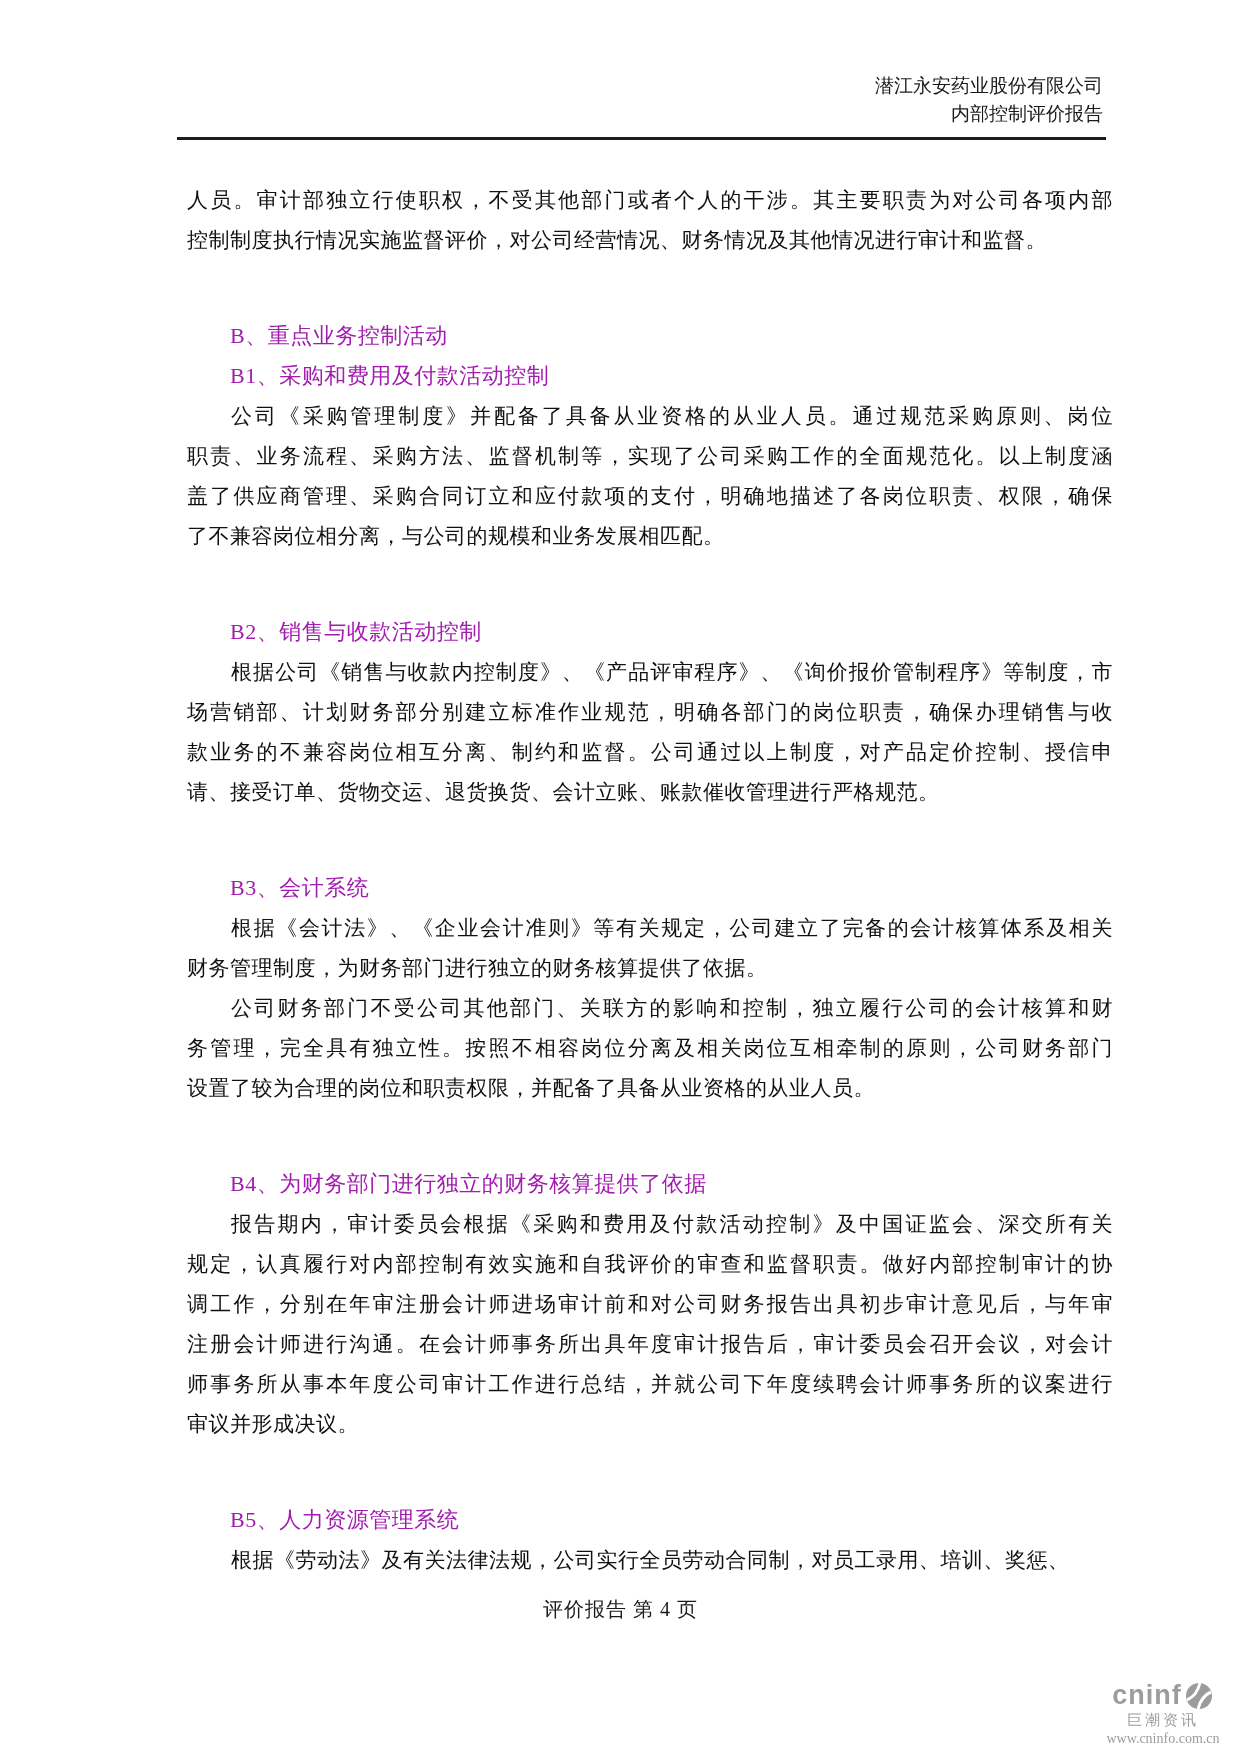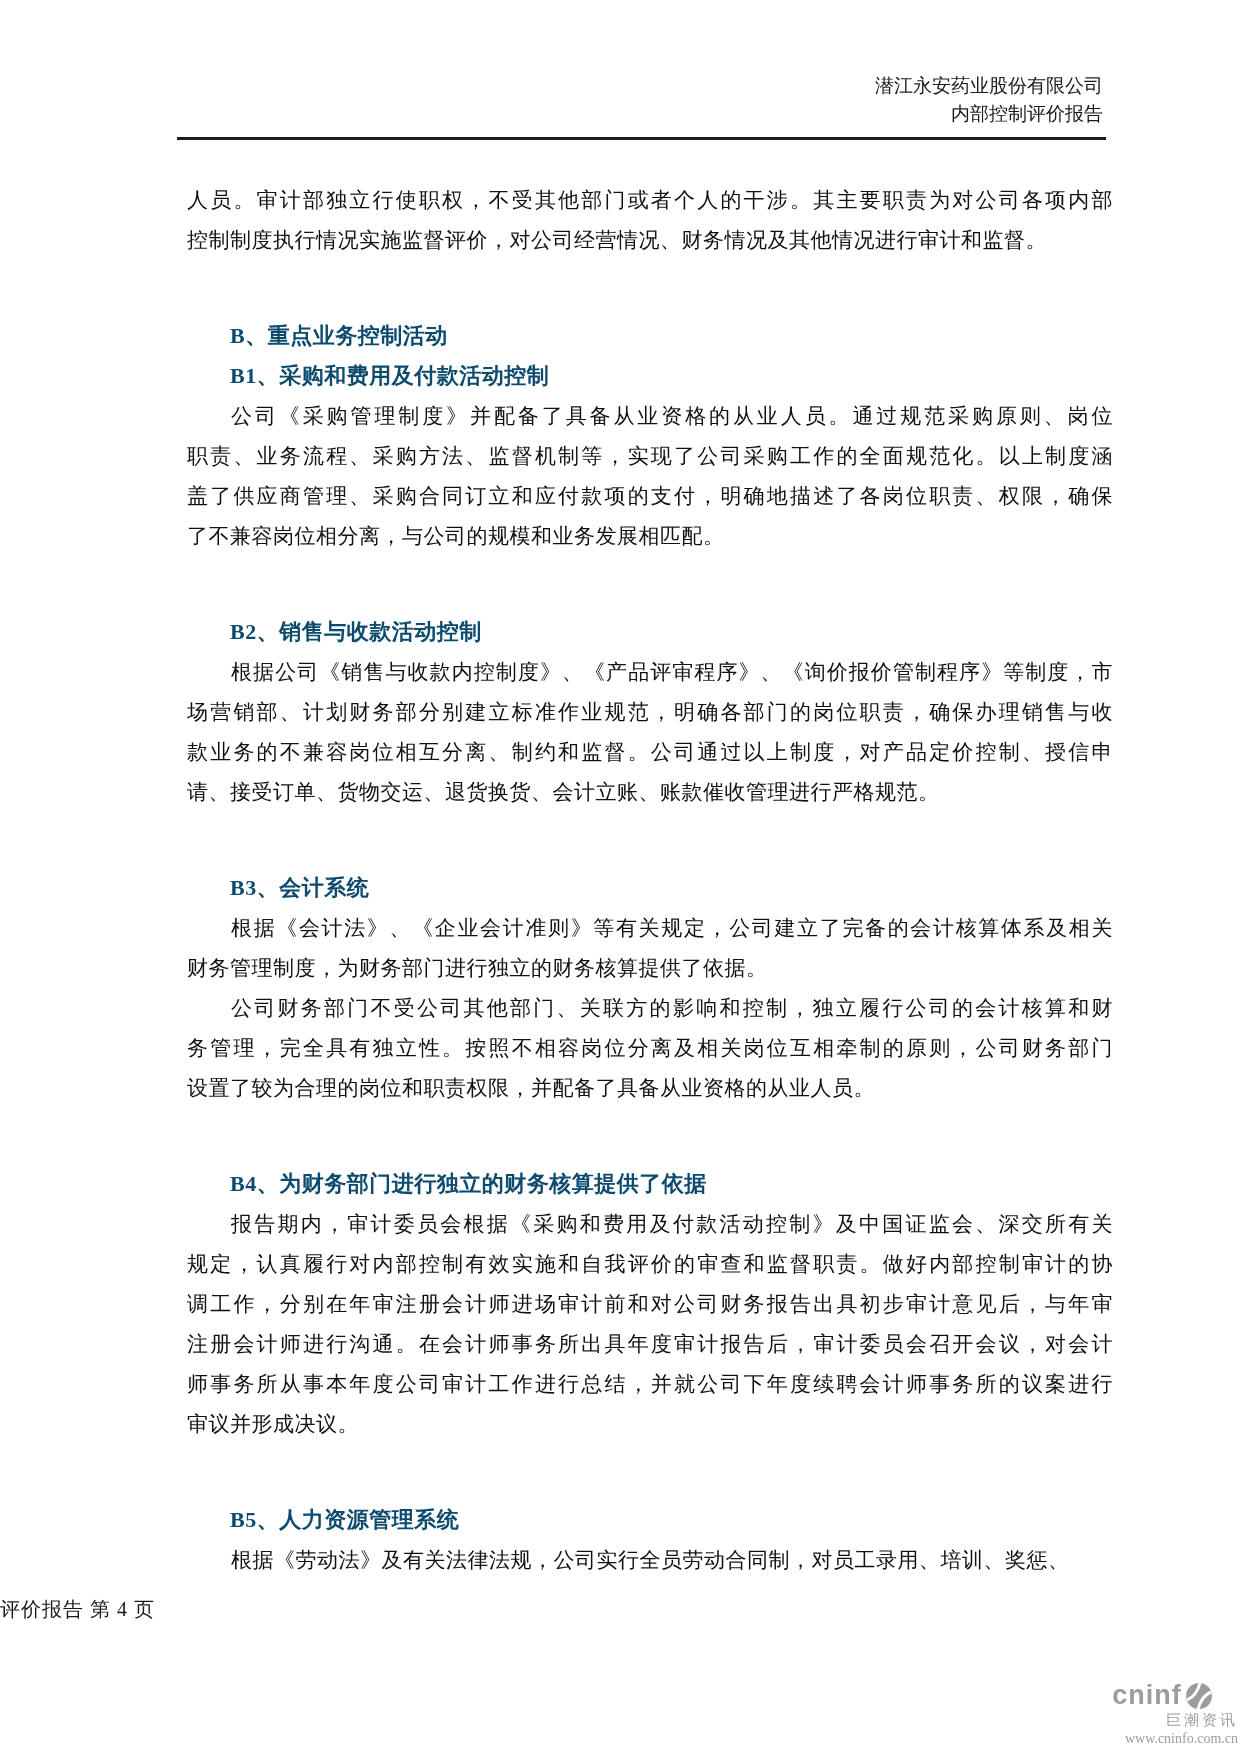"B、重点业务控制活动" .heading { color: #0c4a6e -> #a21caf; font-weight: bold -> normal }
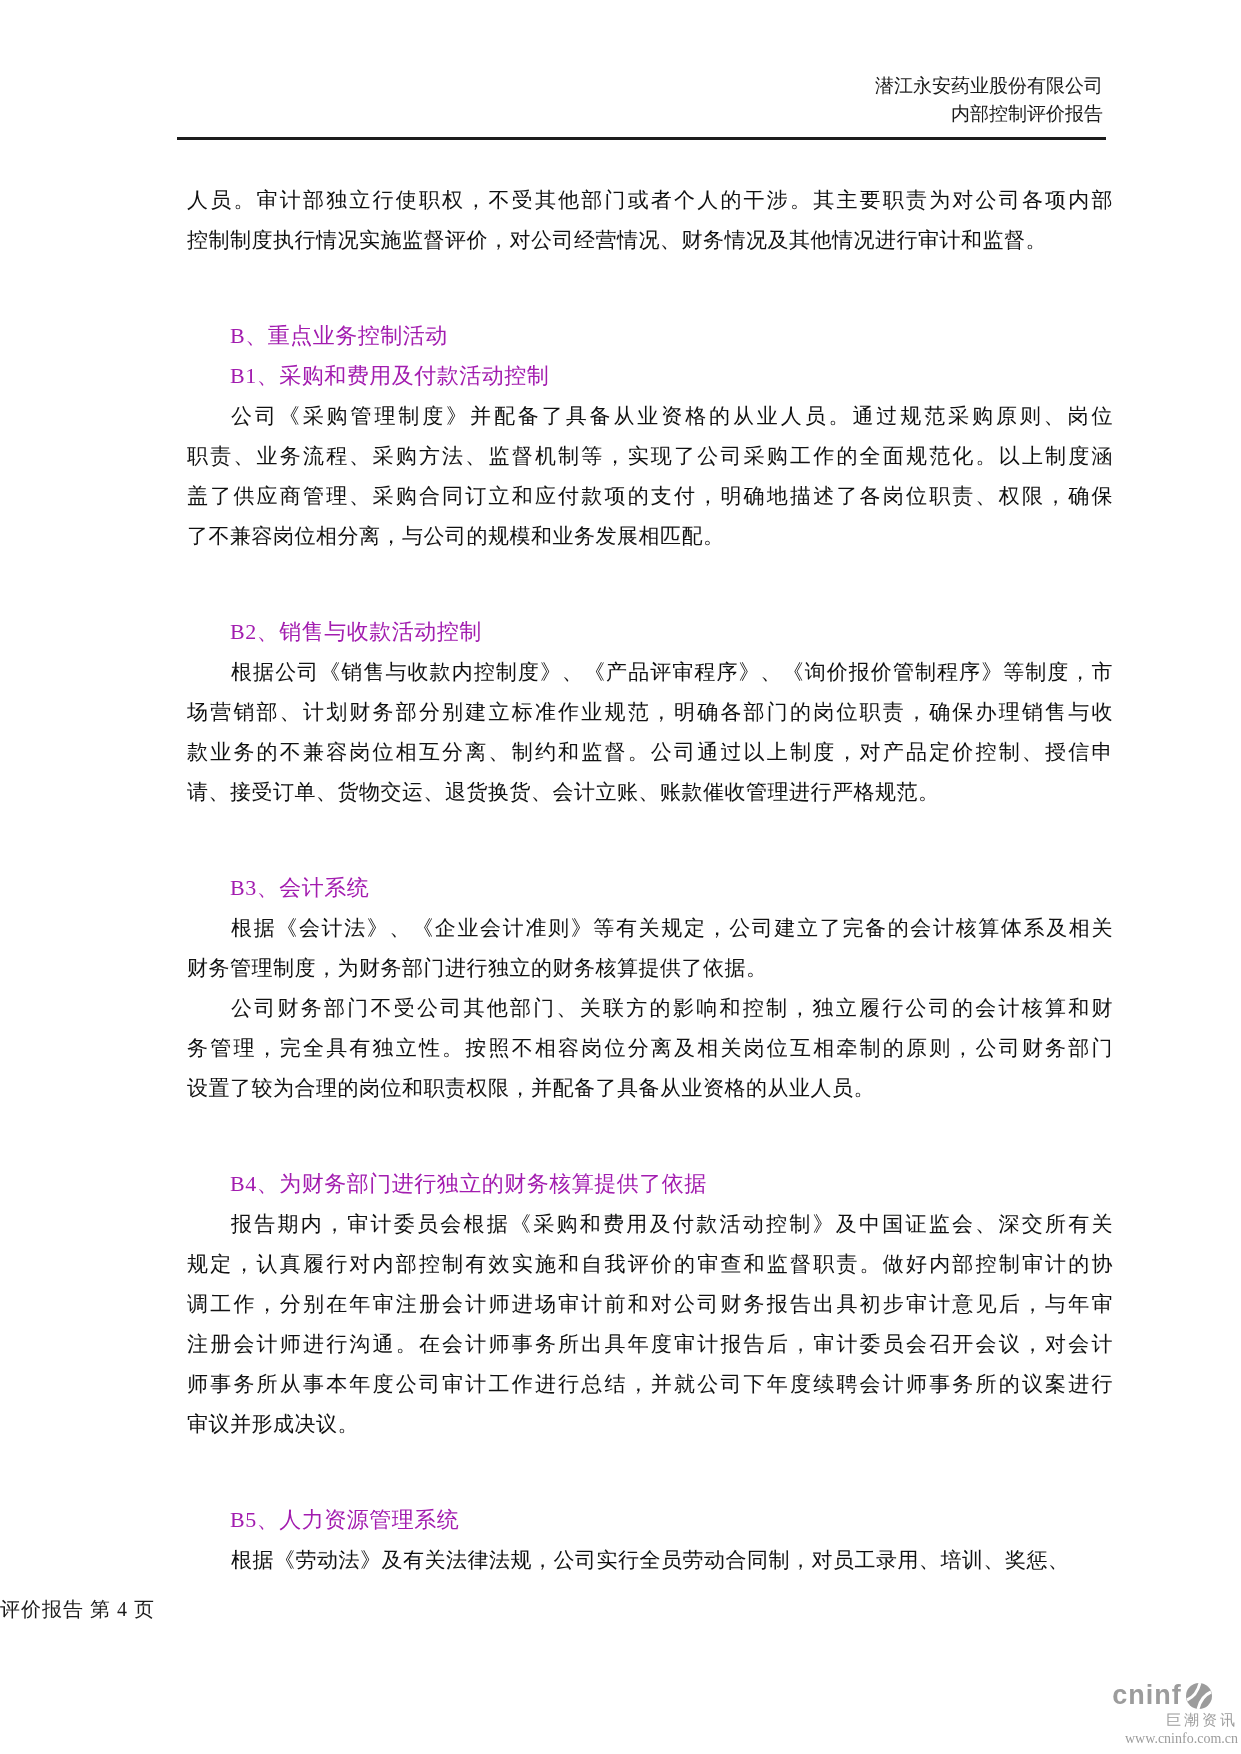"评价报告 第 4 页" .footer { text-align: left -> center }
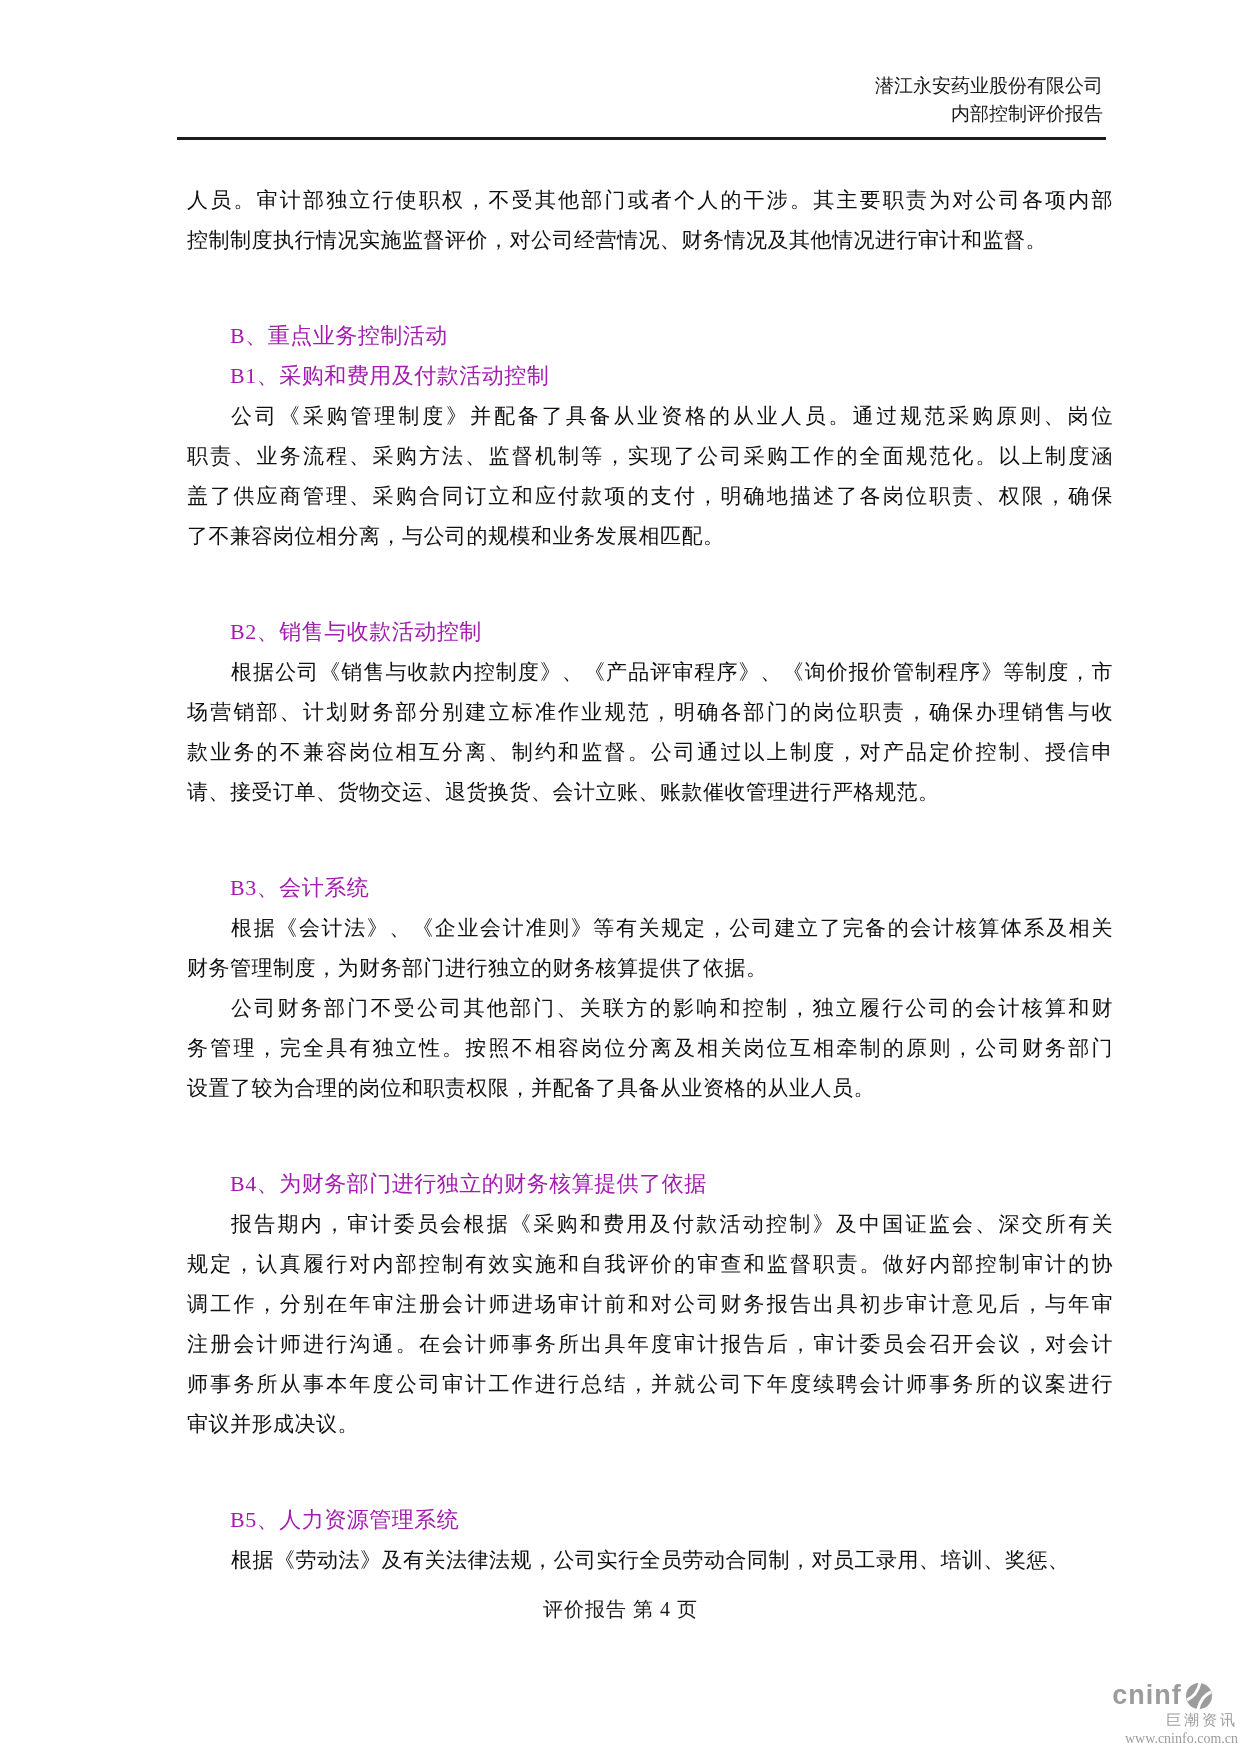"cninf" .cninfo { text-align: right -> center }
